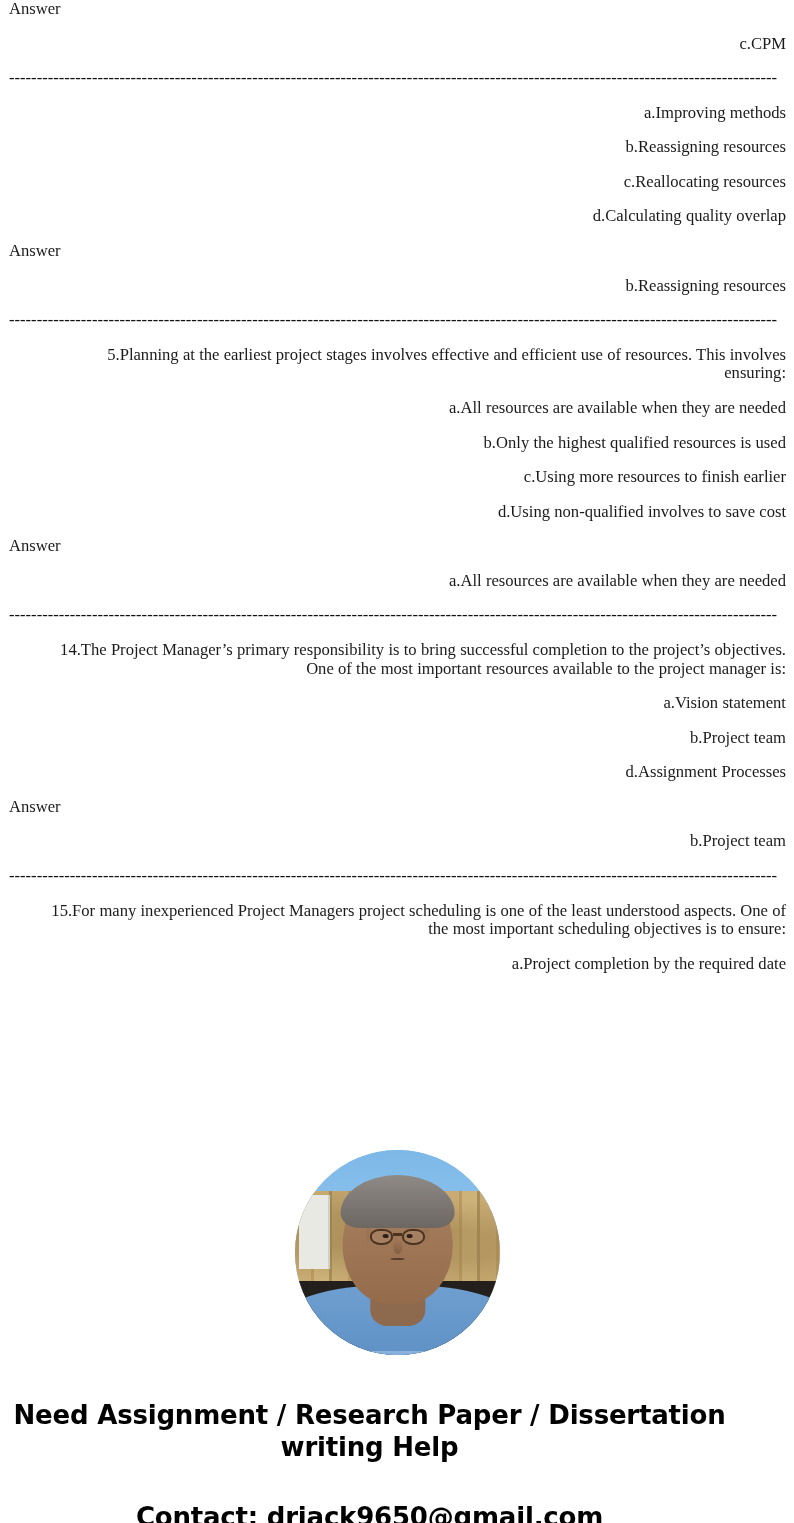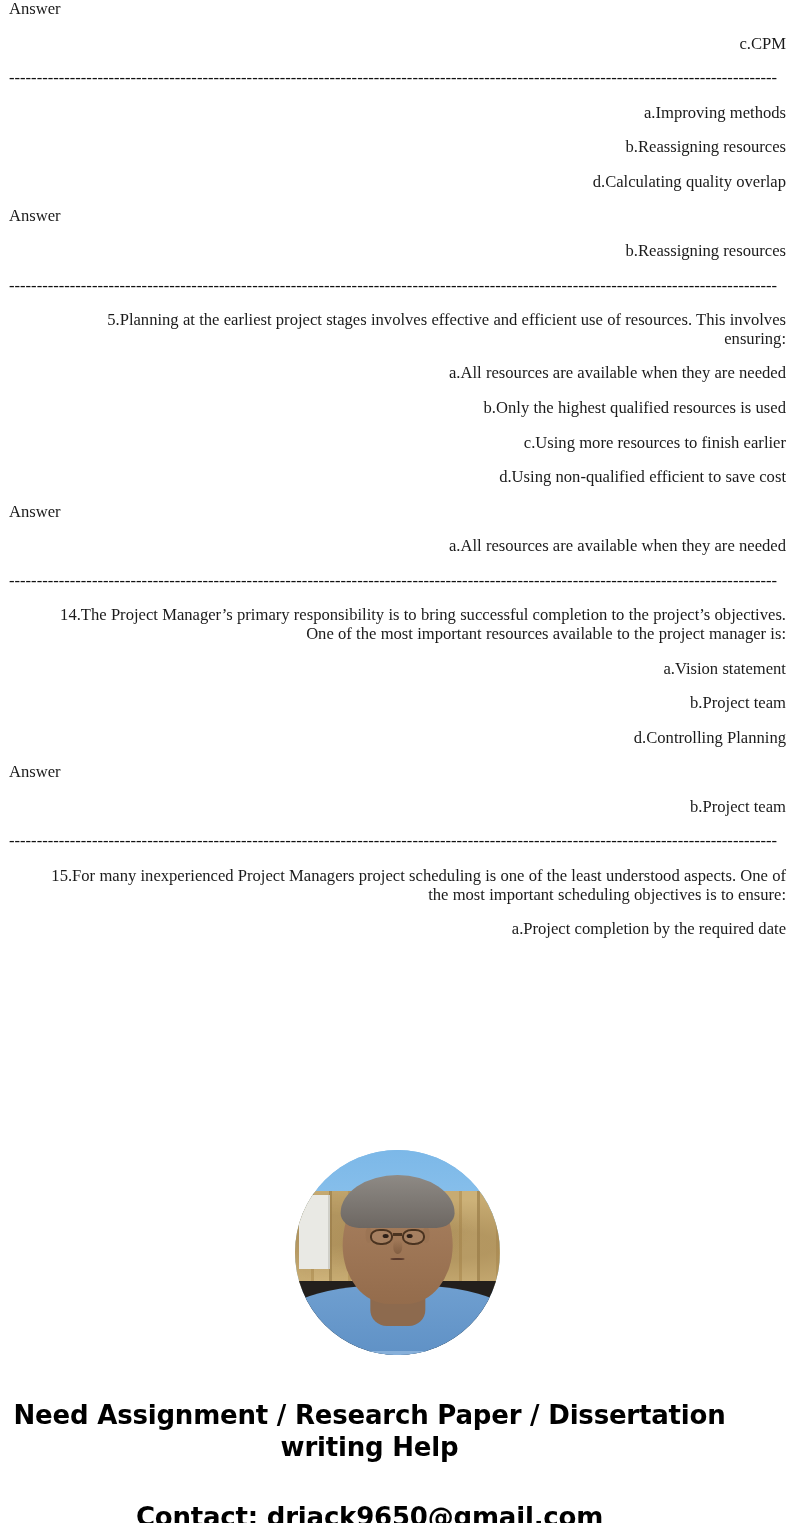"c.Reallocating resources" p.para { html: none -> <p><span>c.</span><span>Reallocating resources</span></p> }
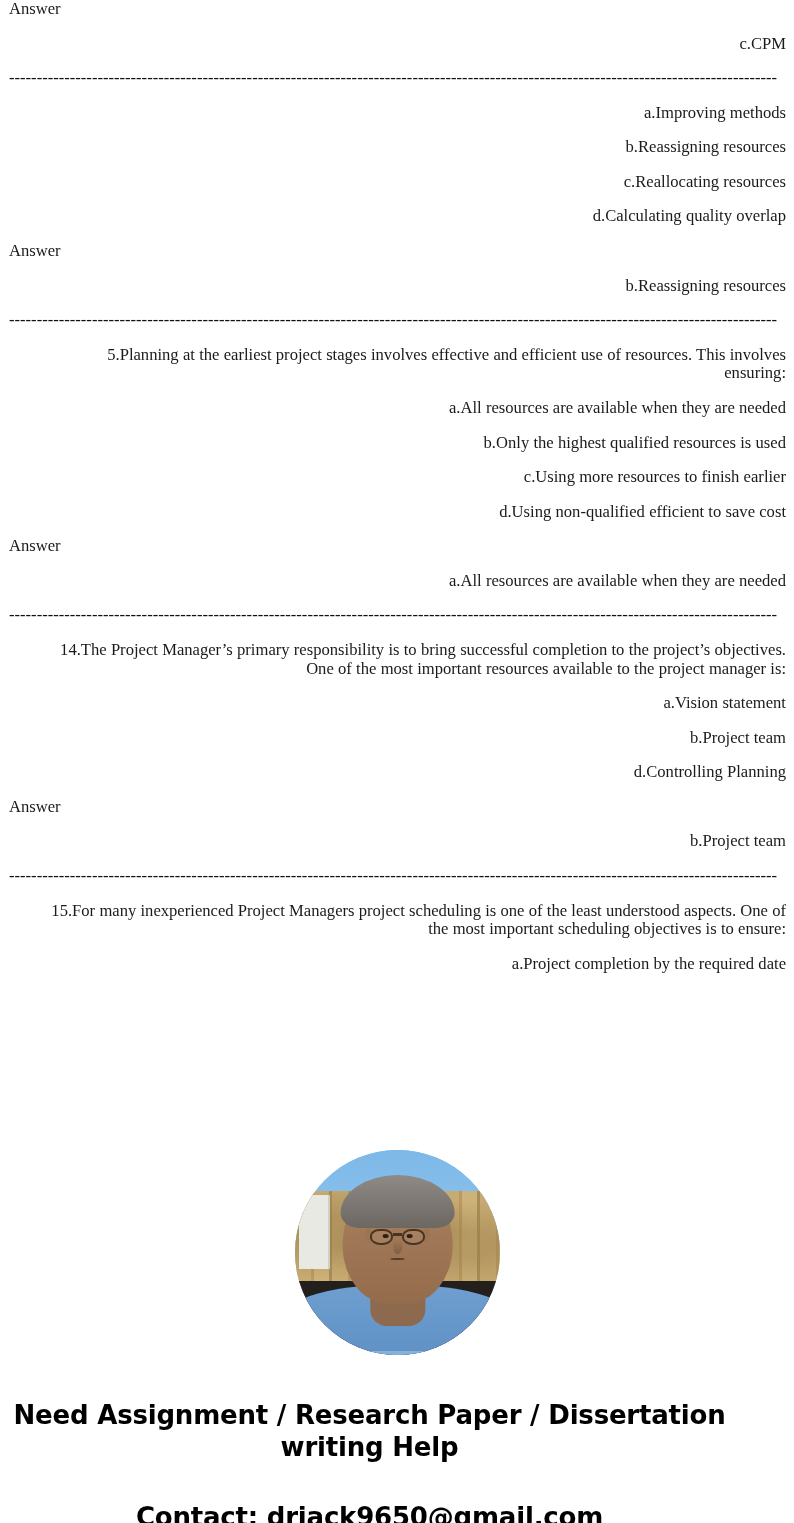"Using non-qualified efficient to save" span { text: efficient -> involves }
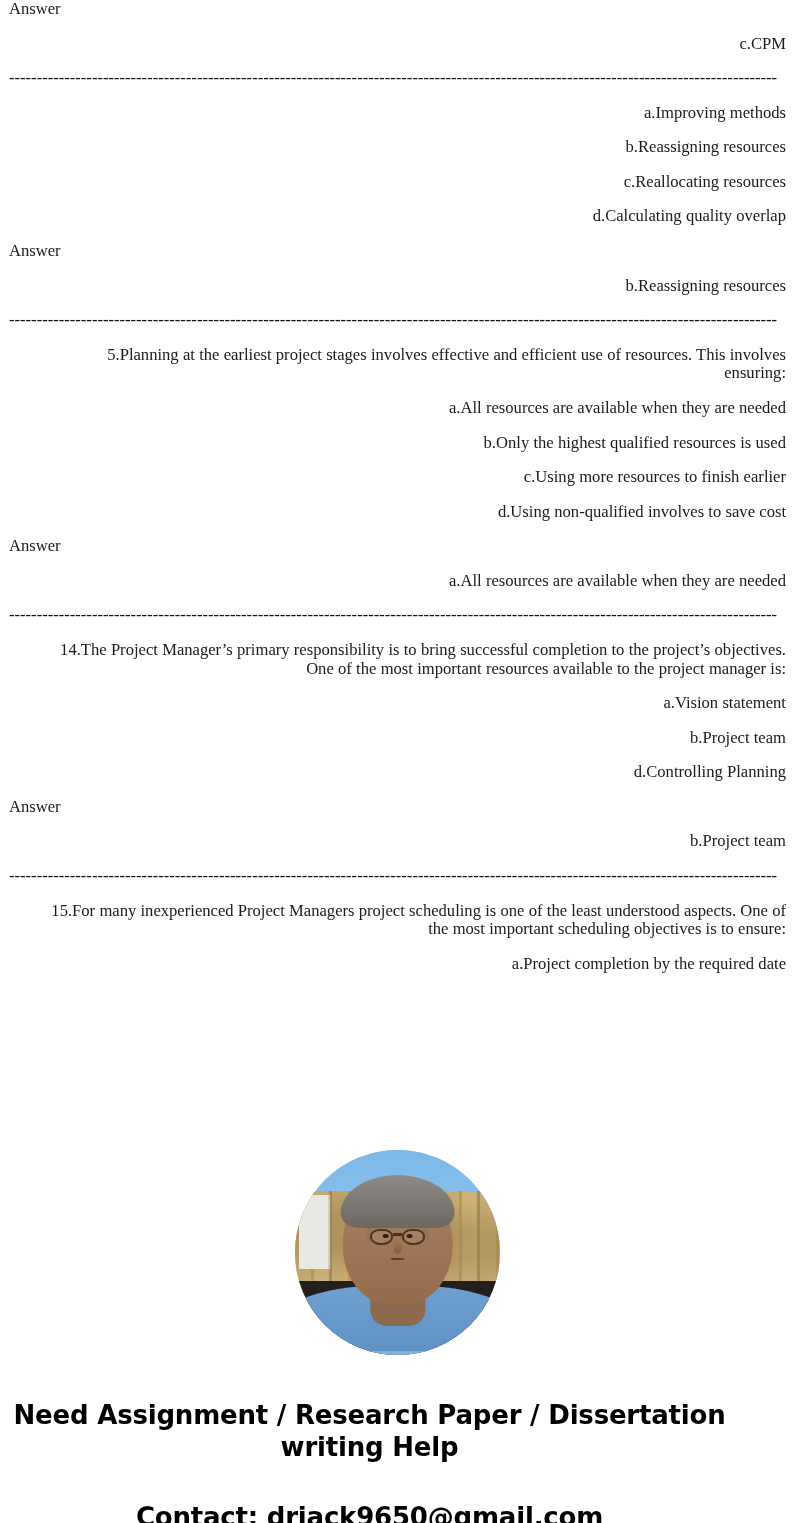"Controlling Planning" span { text: Controlling Planning -> Assignment Processes }
